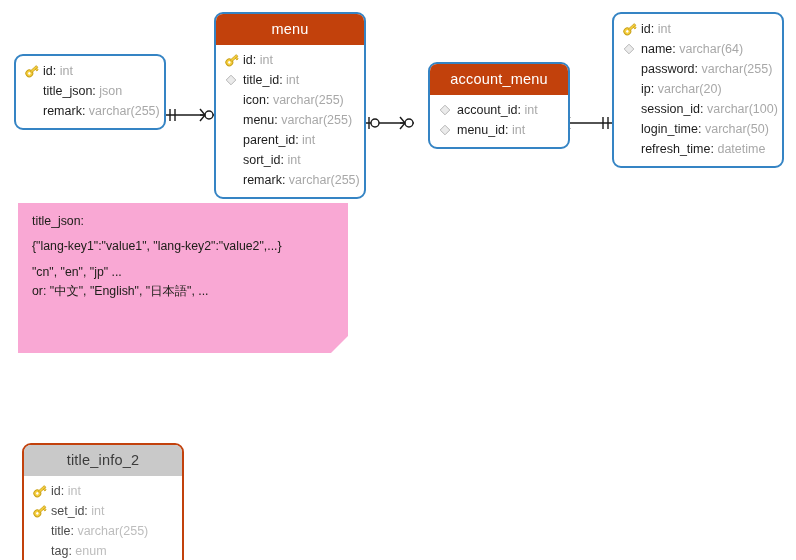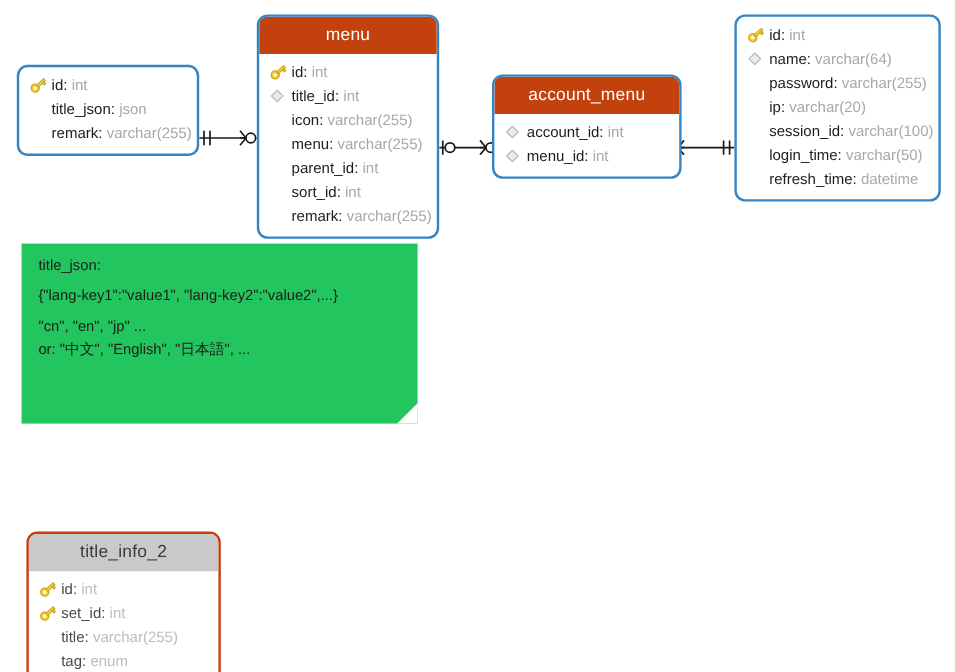"account_menu" div.entity { left: 410px -> 428px; width: 158px -> 142px }
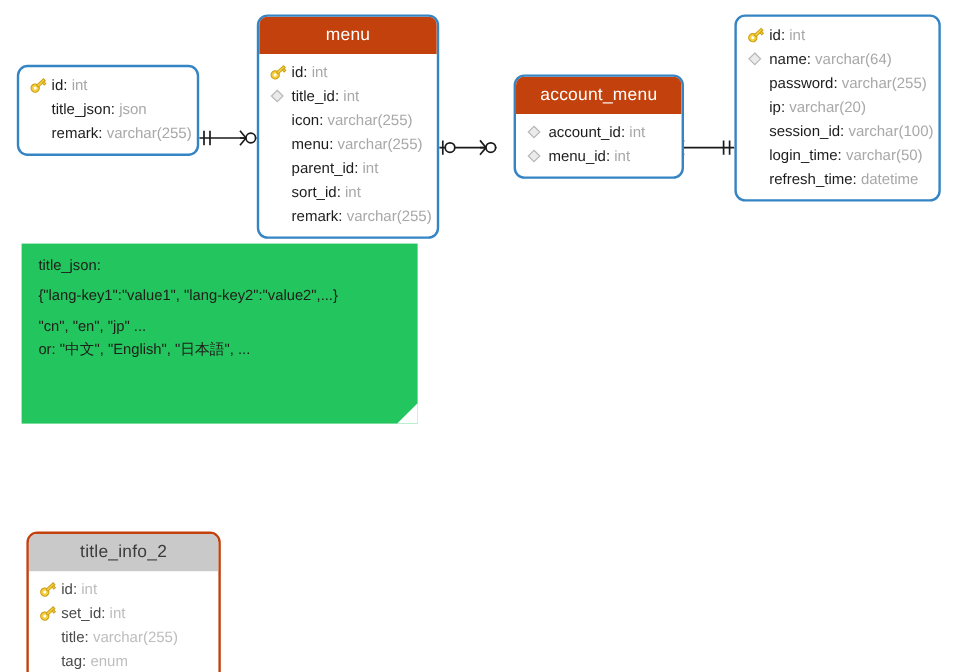"title_json:" .note { background: #22c55e -> #f9a8d4 }
